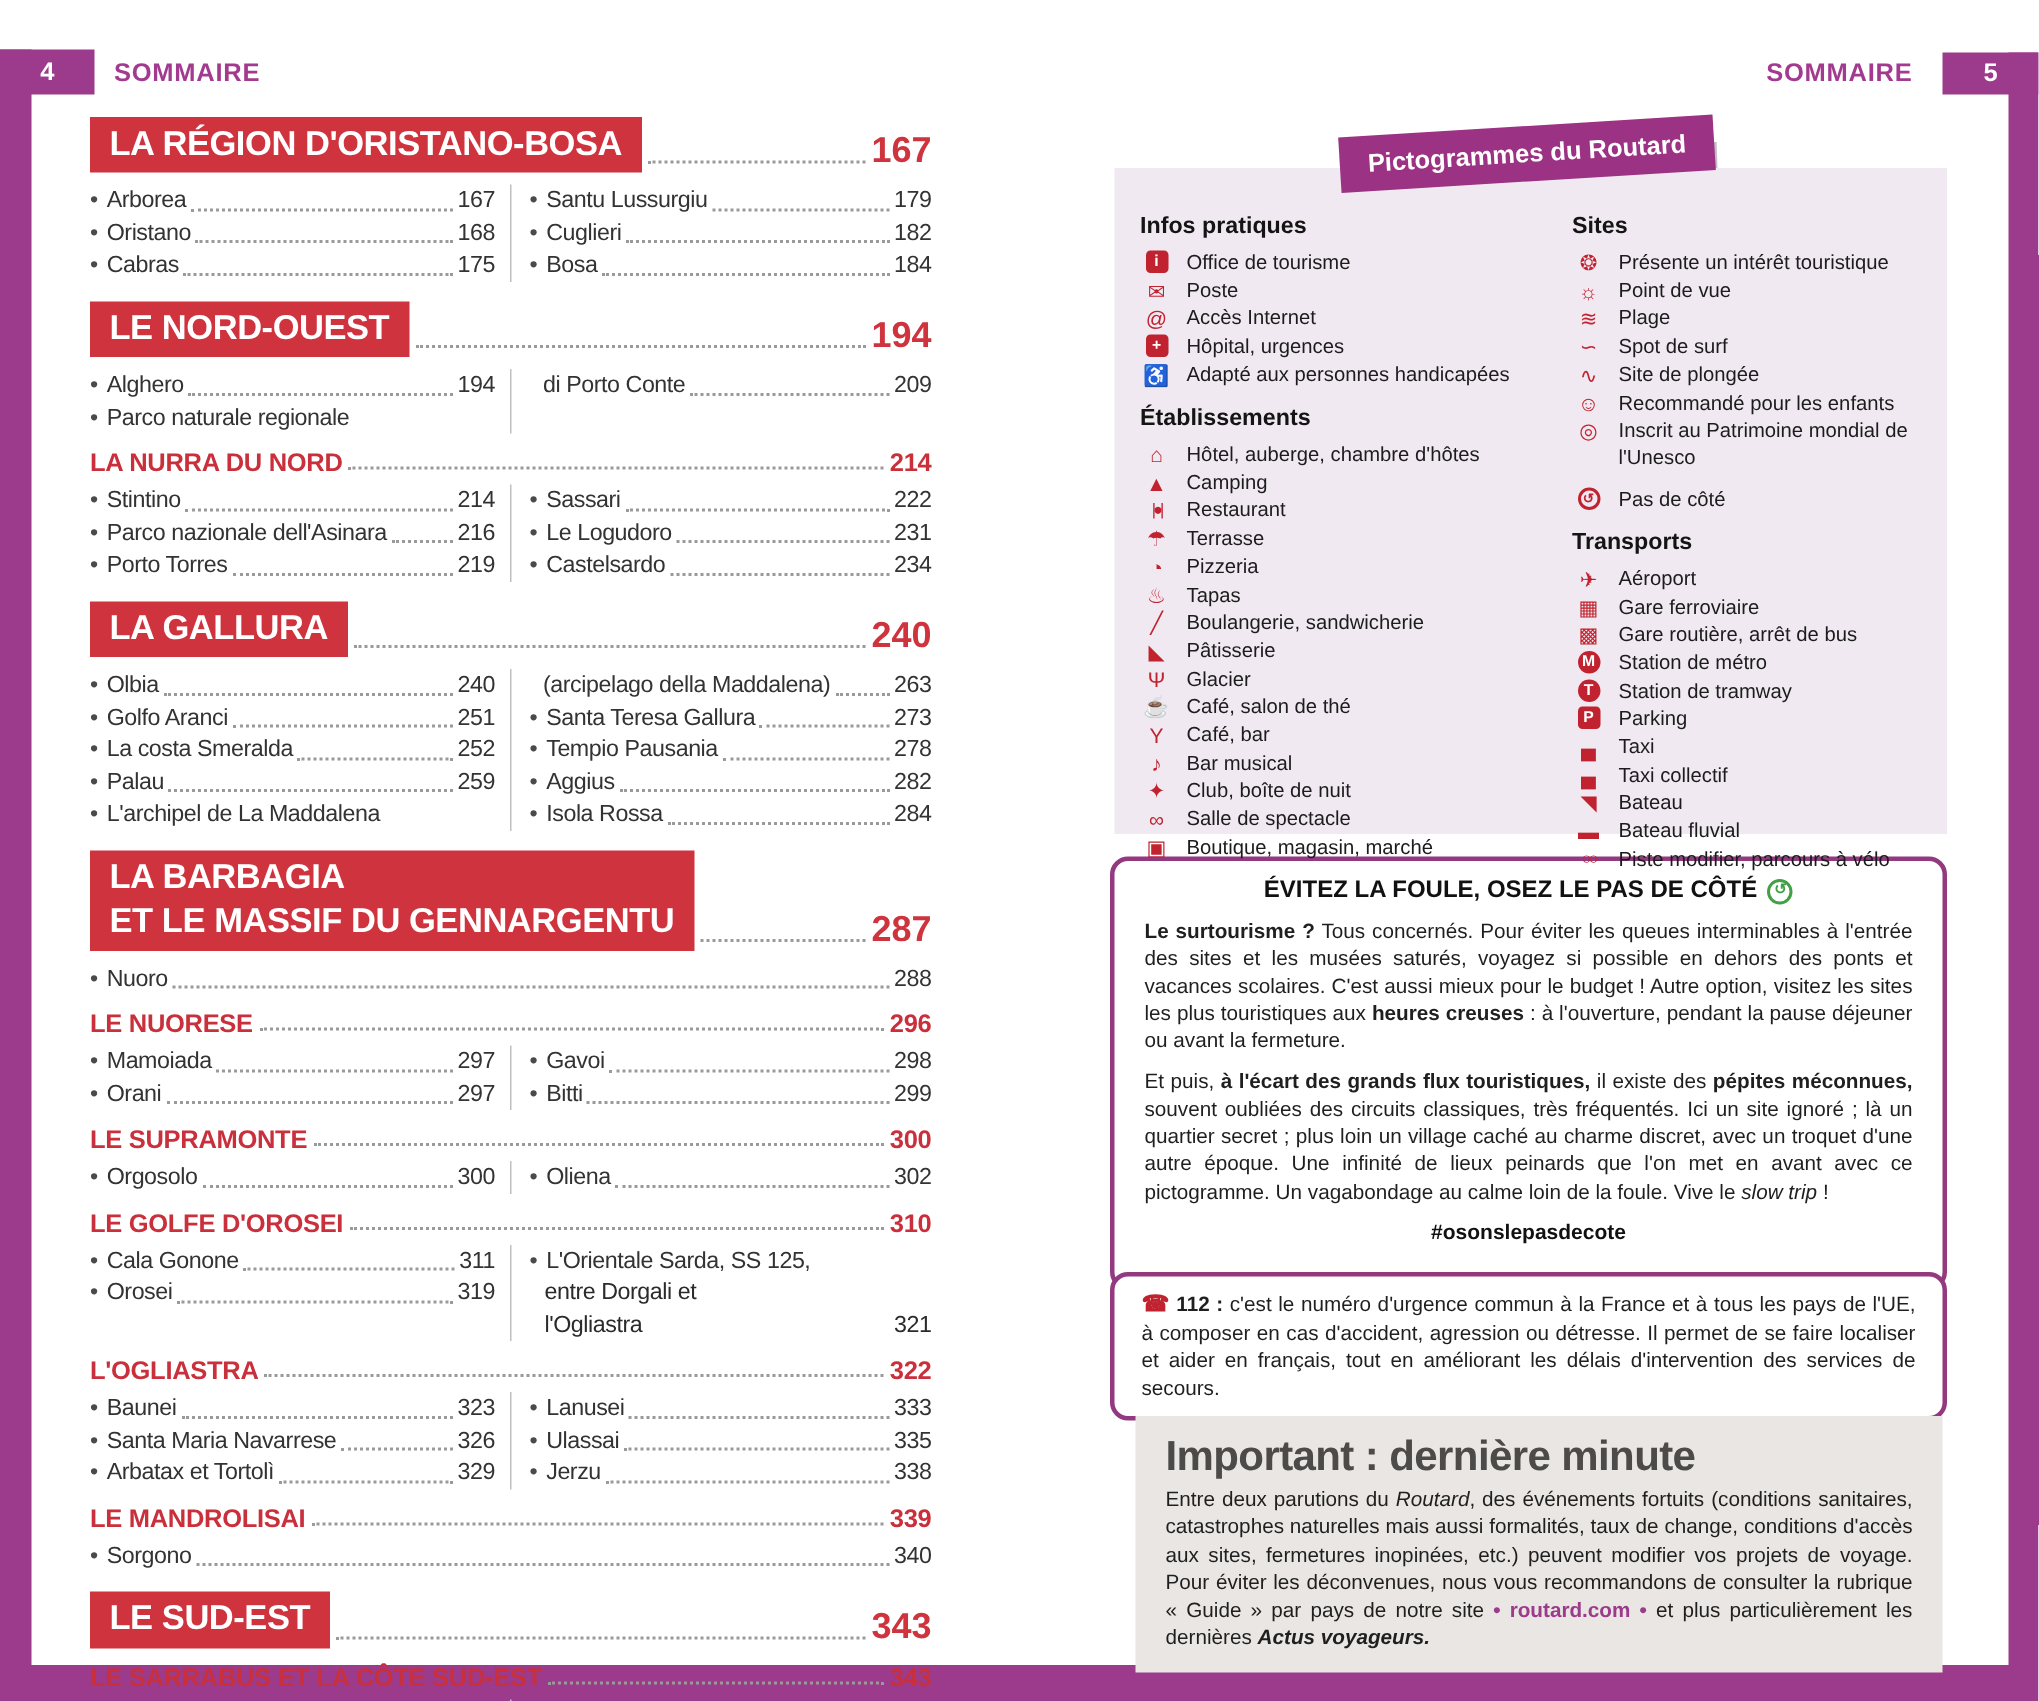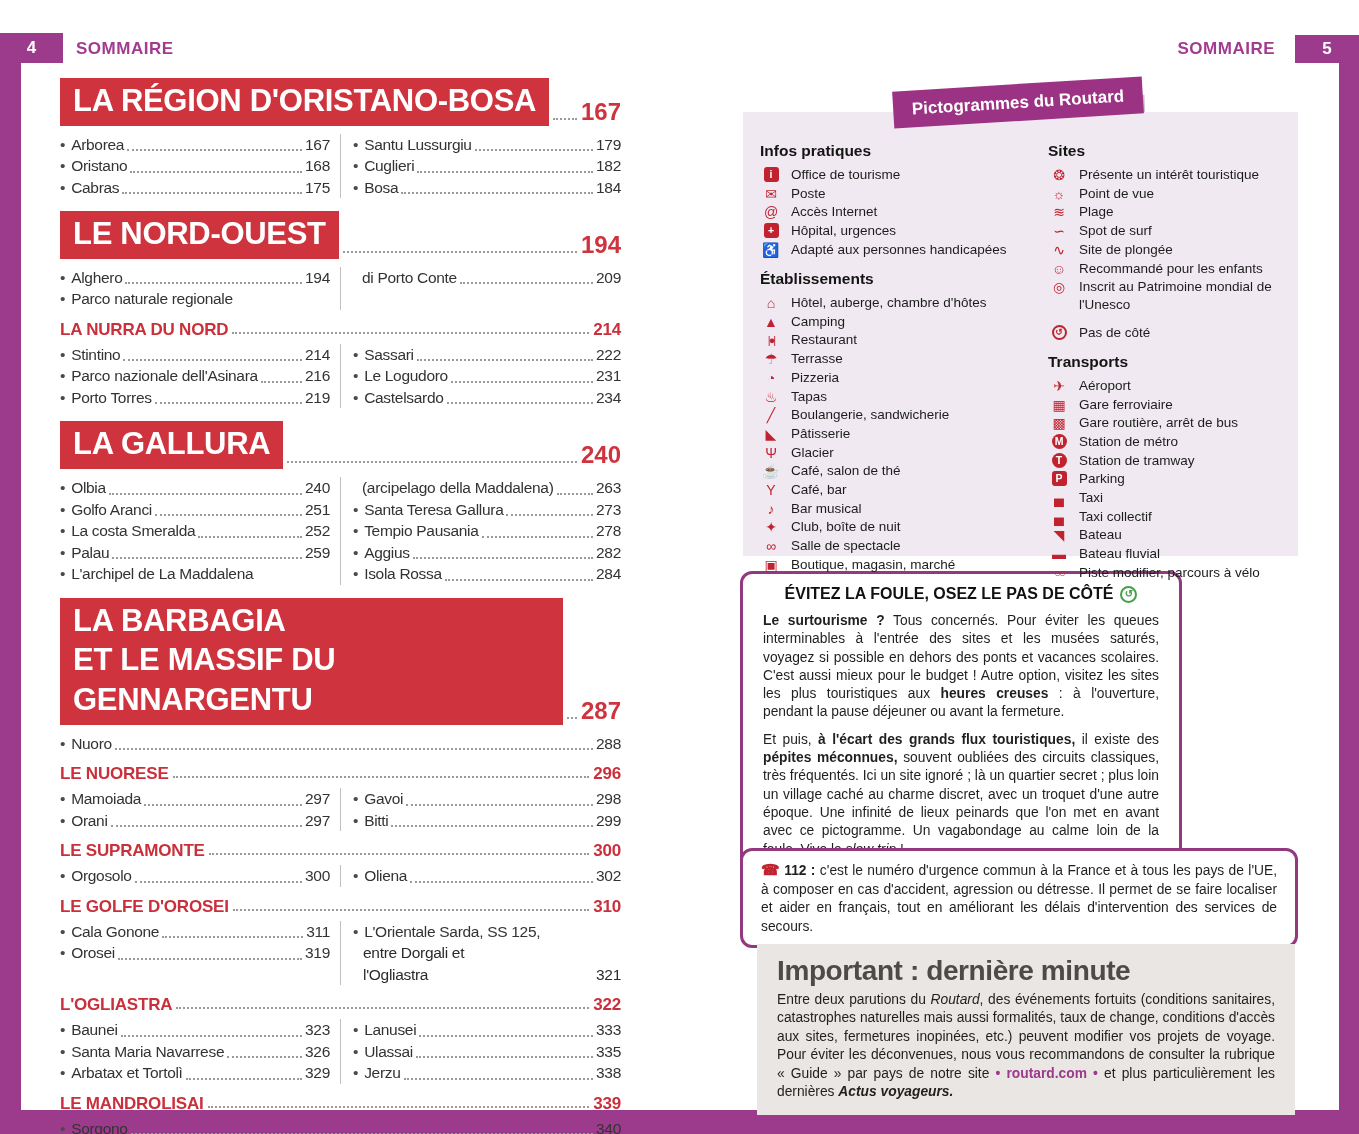"LA RÉGION D'ORISTANO-BOSA" .head.banner .ht { font-size: 31px -> 23px }
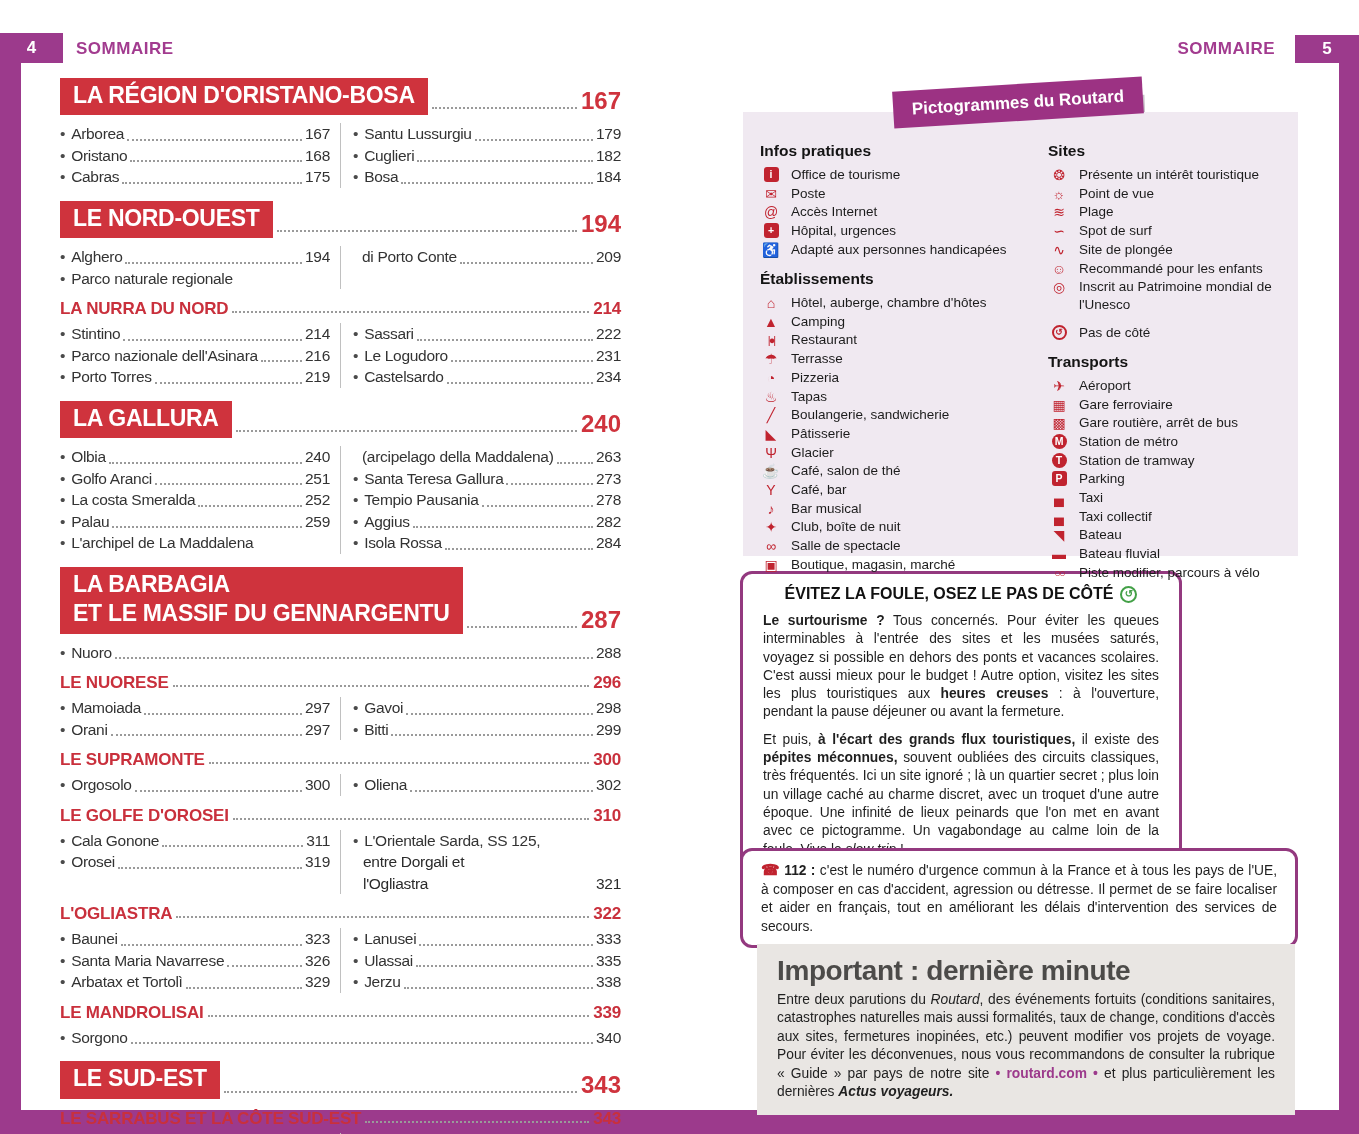"ÉVITEZ LA FOULE, OSEZ LE" #avoid-box { width: 442px -> 558px }
